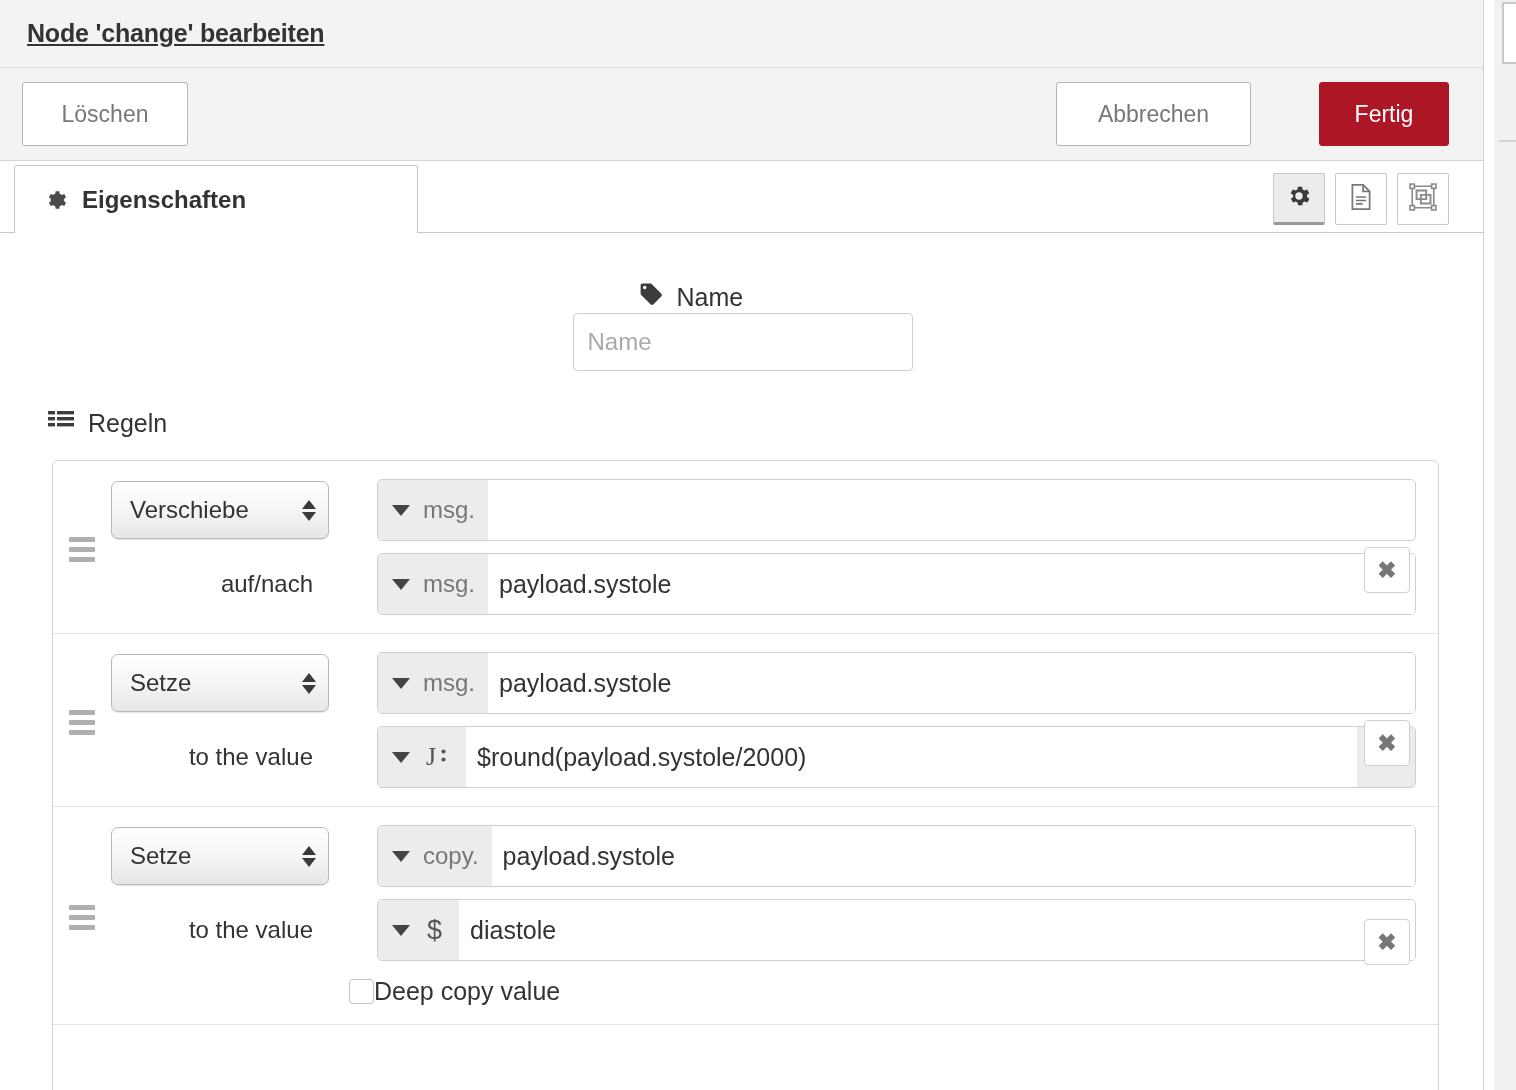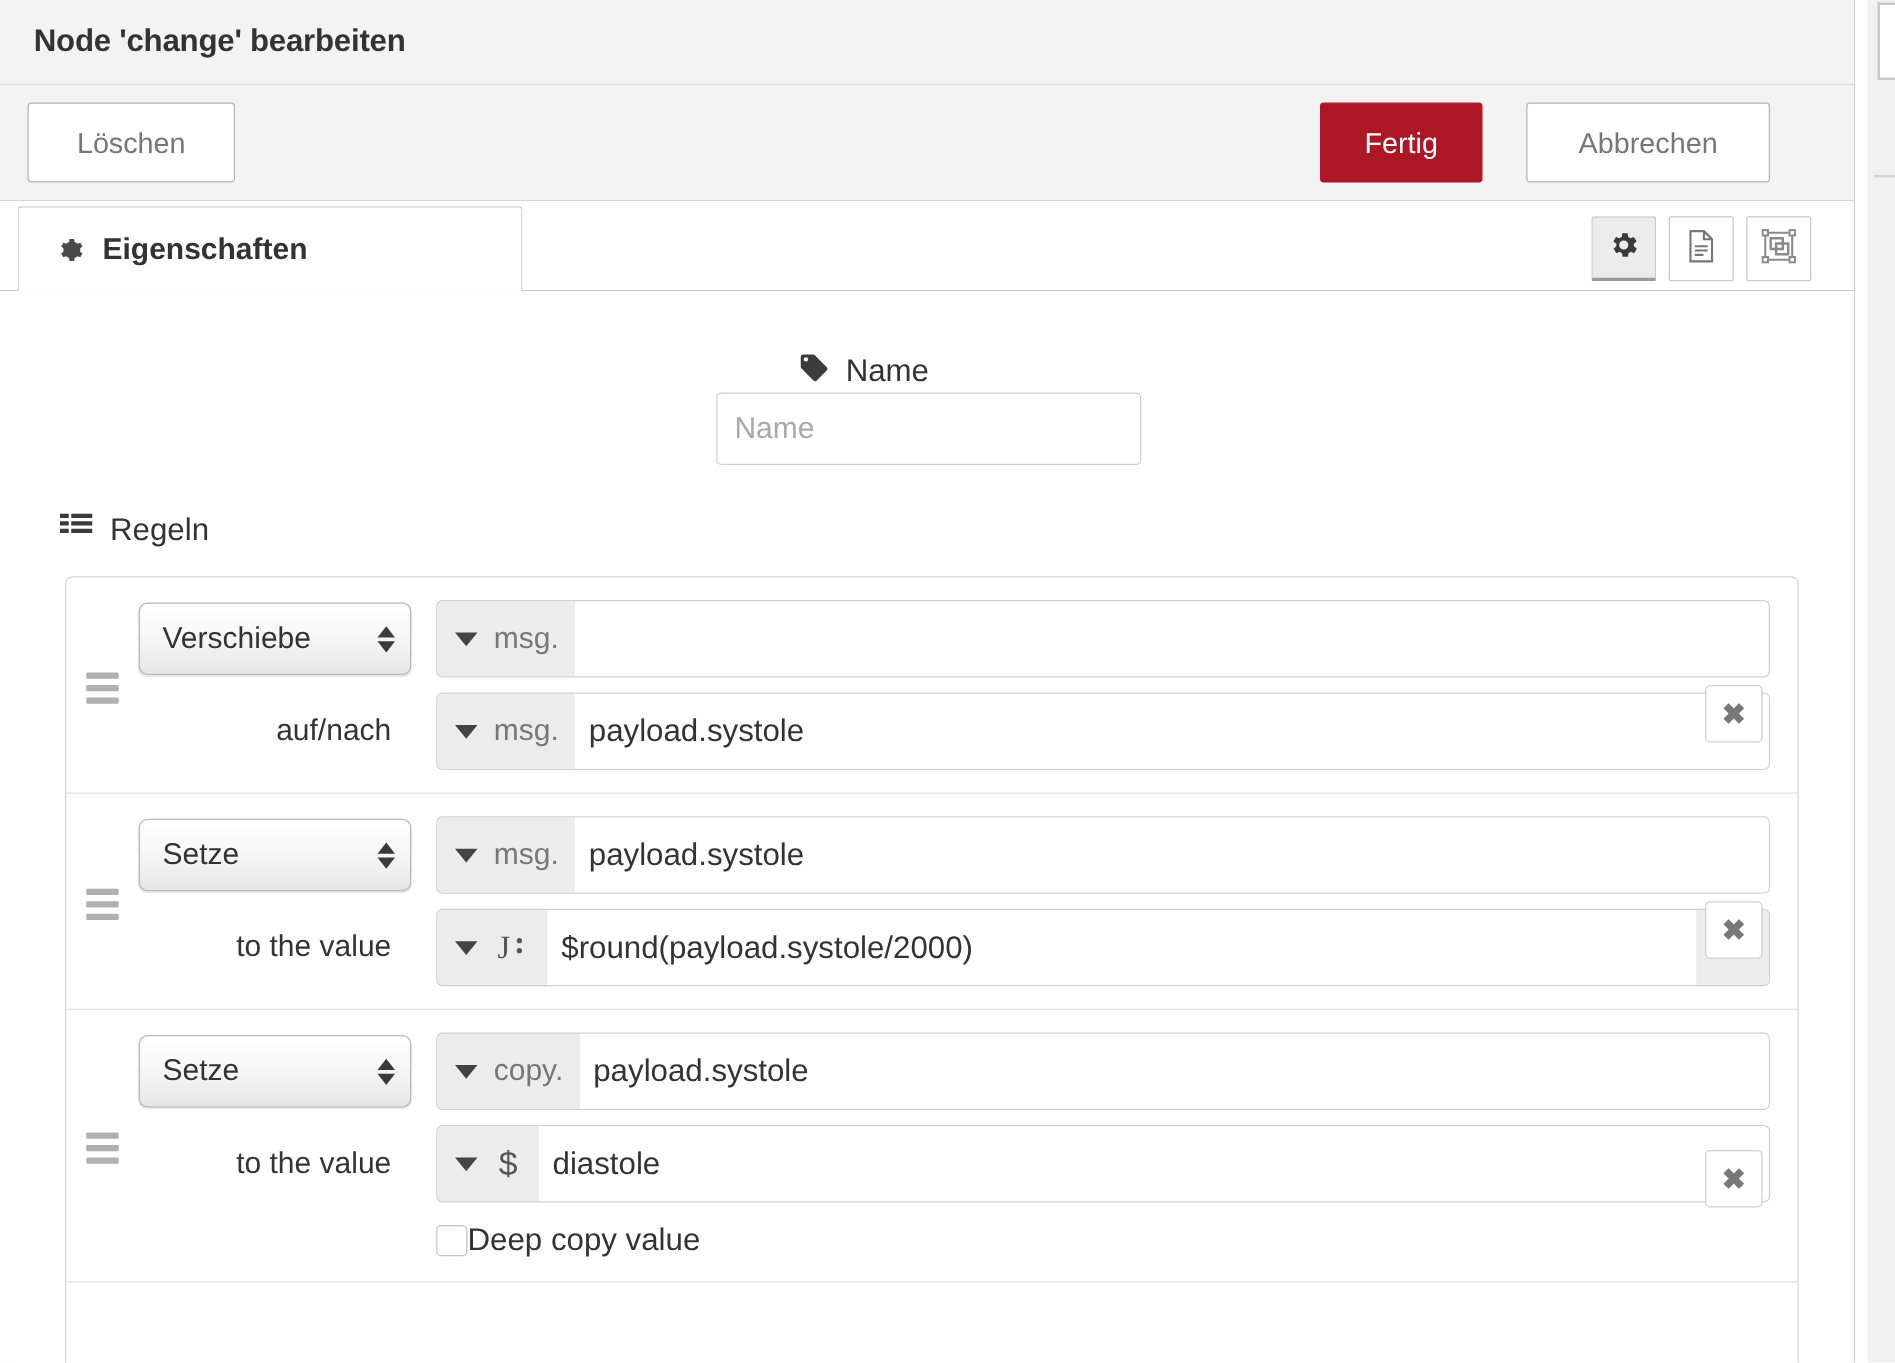"Node 'change' bearbeiten" #dialog-title { text-decoration: none -> underline }
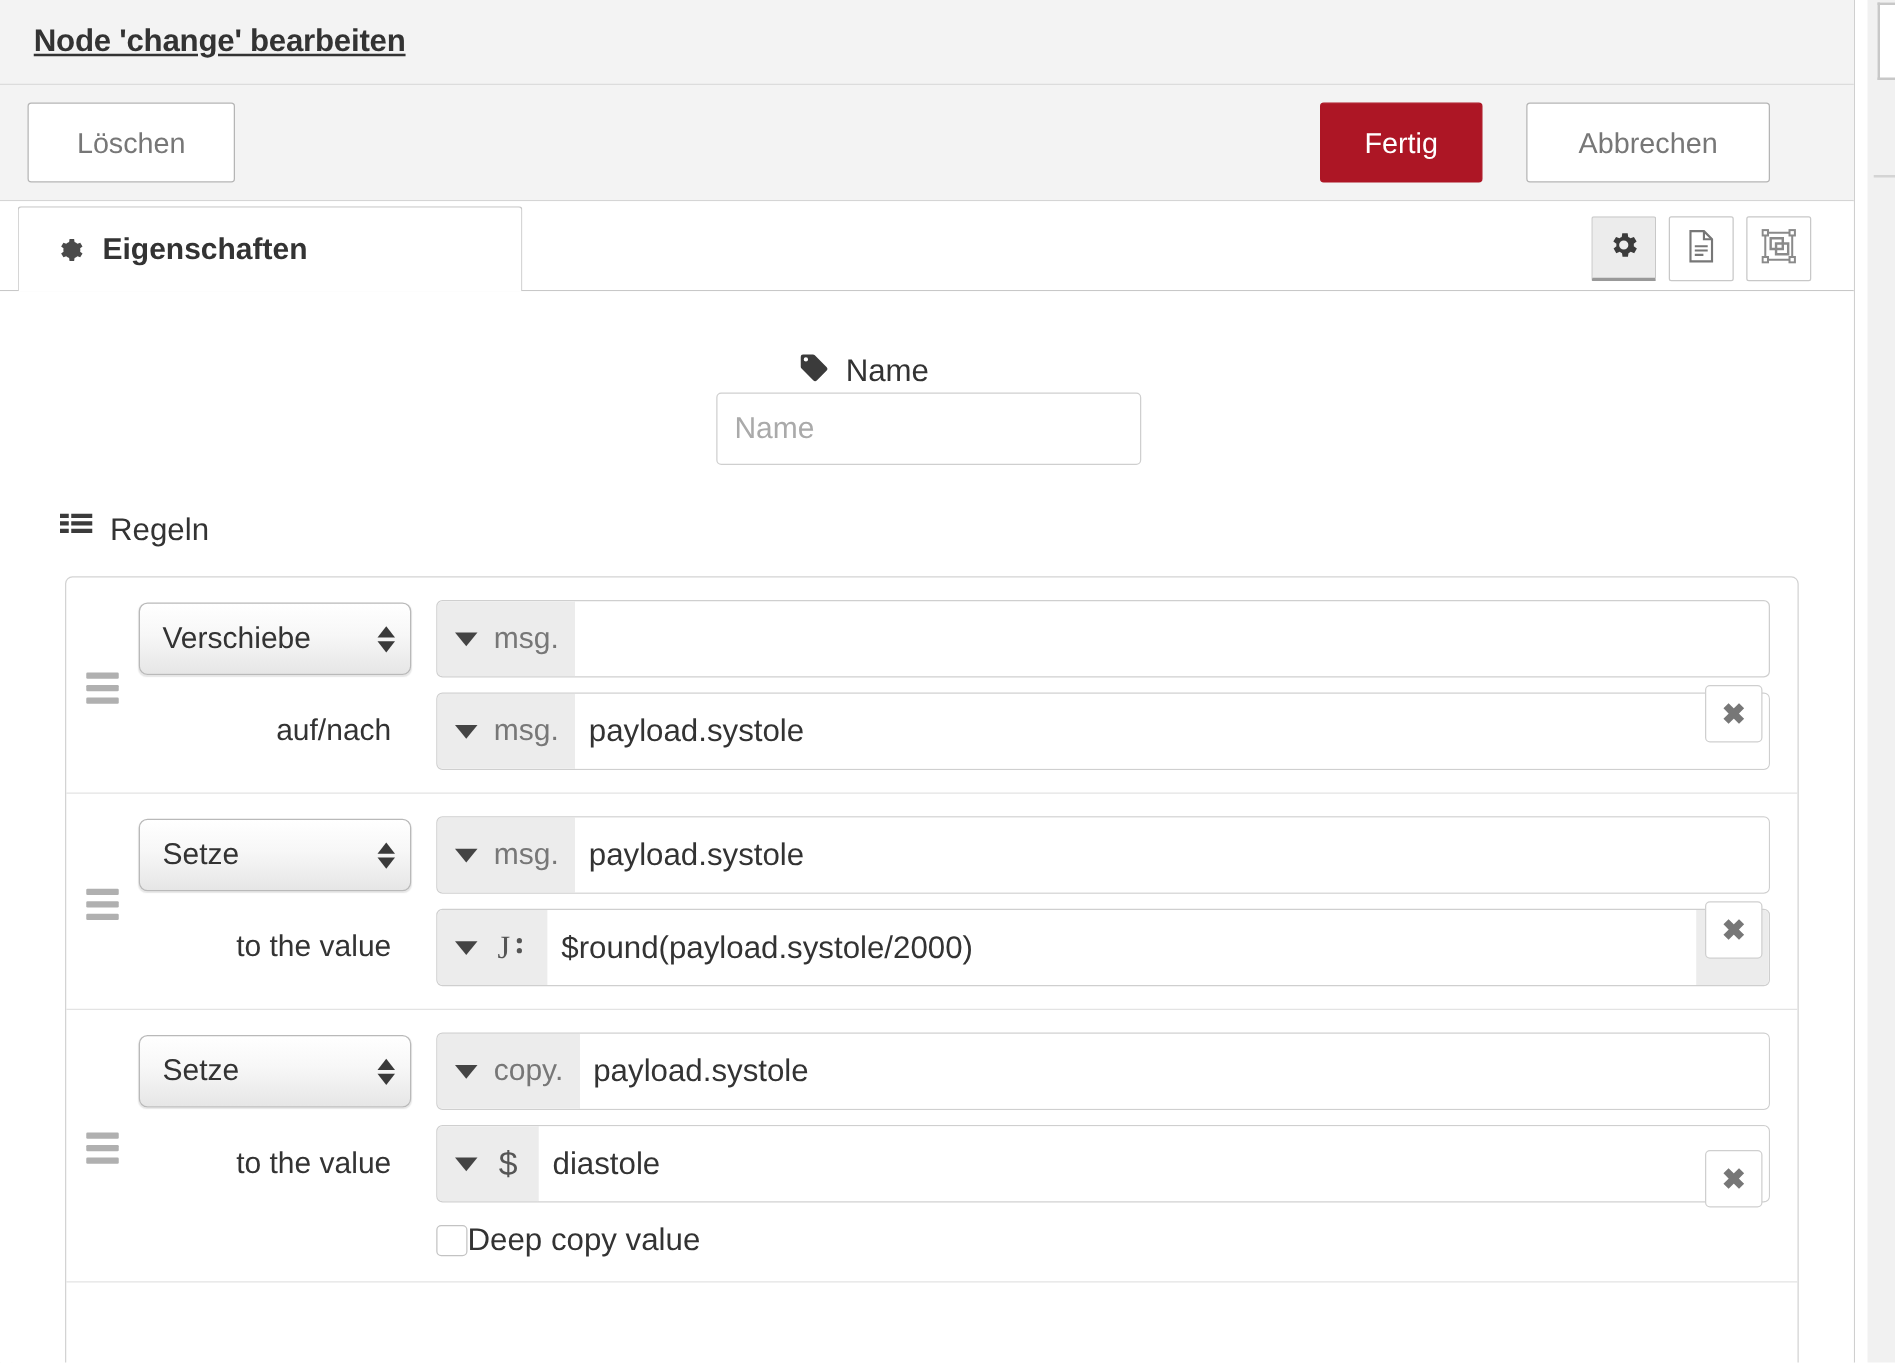"Fertig" div.btn { order: before "Abbrechen" -> after "Abbrechen" }
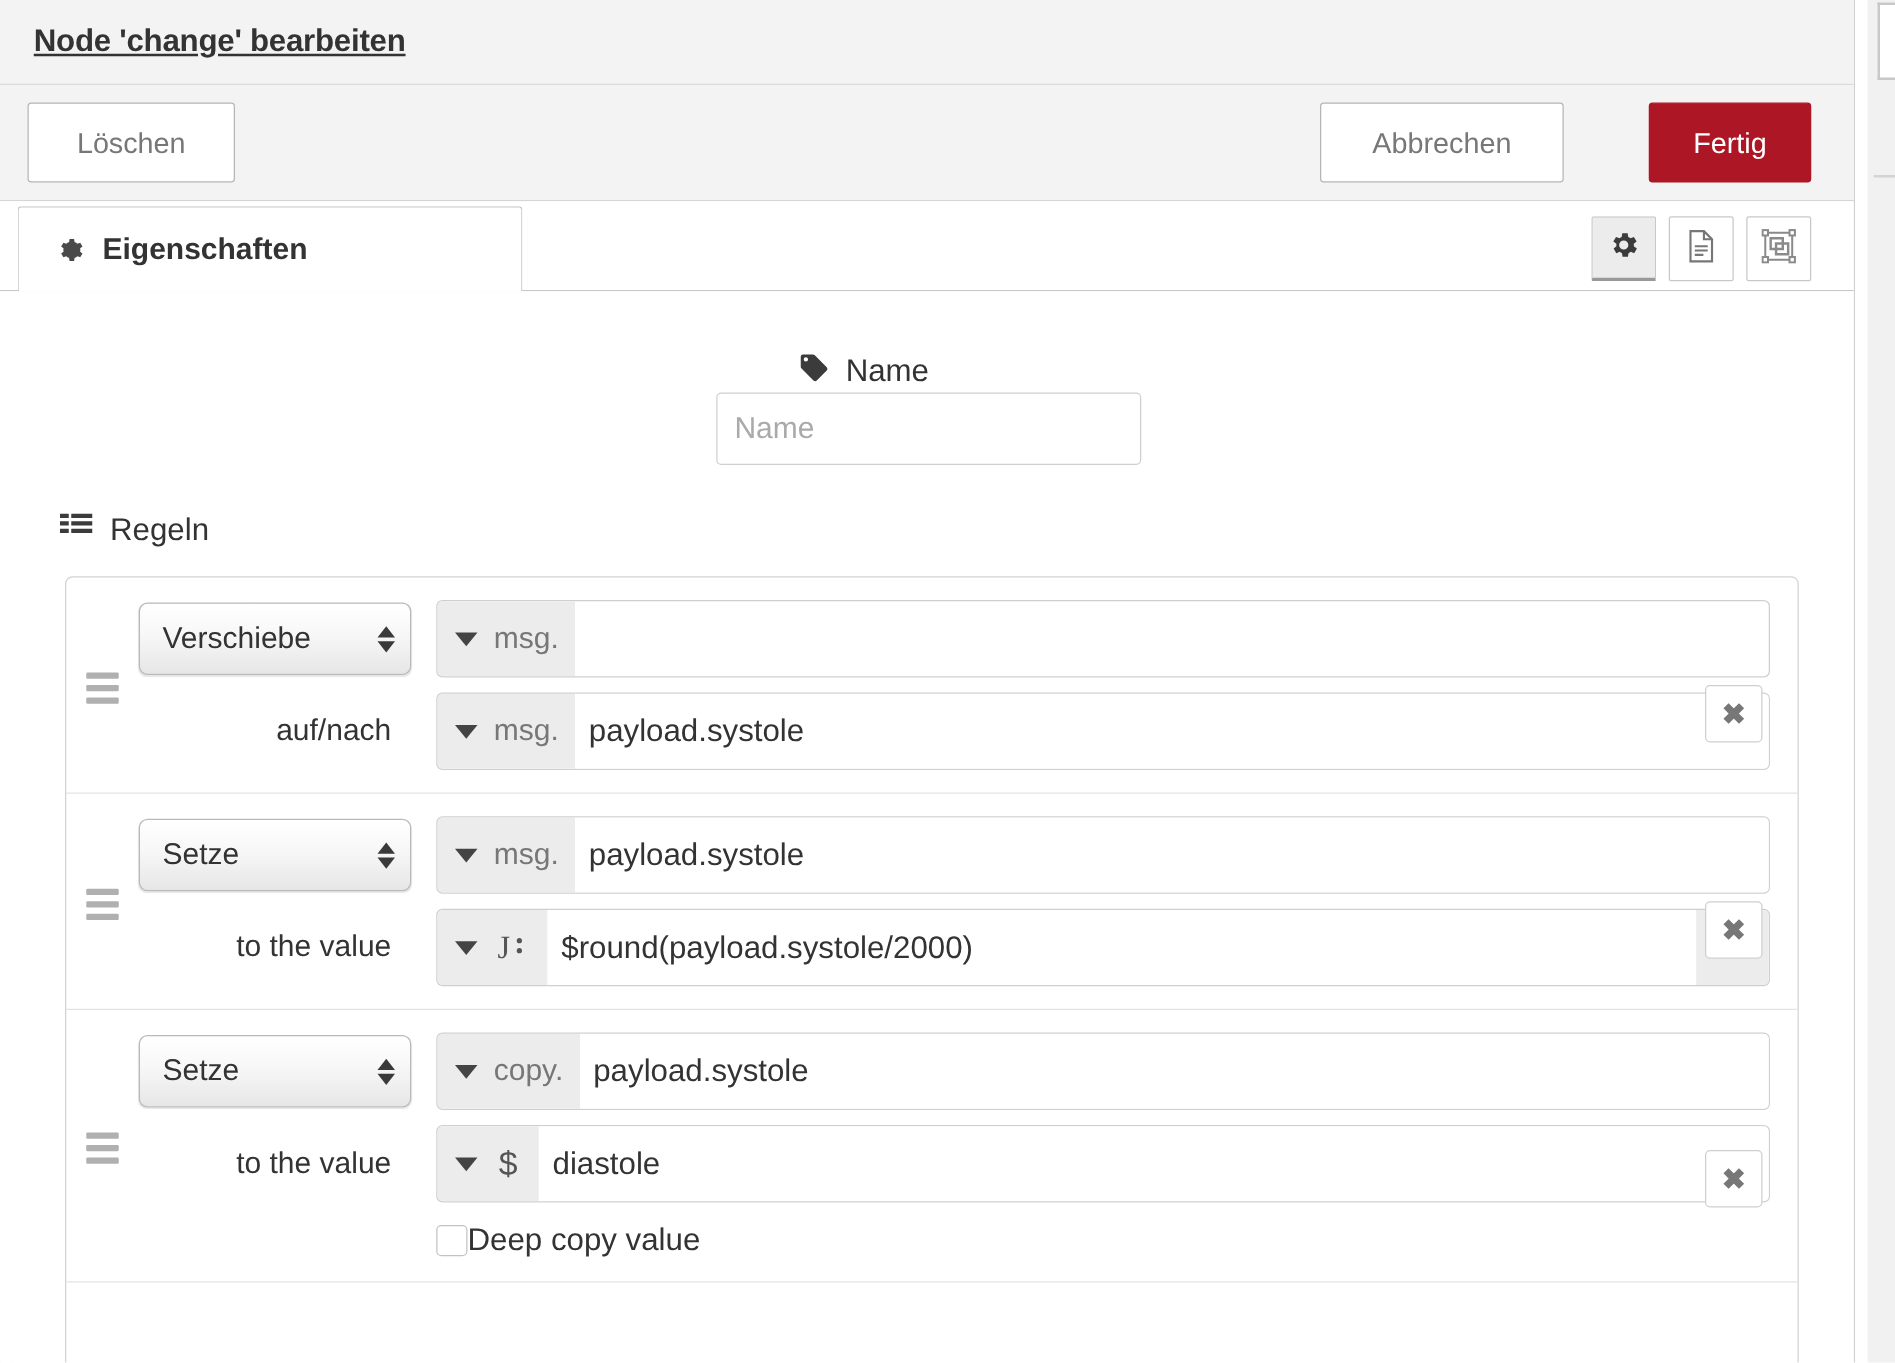"Verschiebe" .rule-line { gap: none -> 28px }
